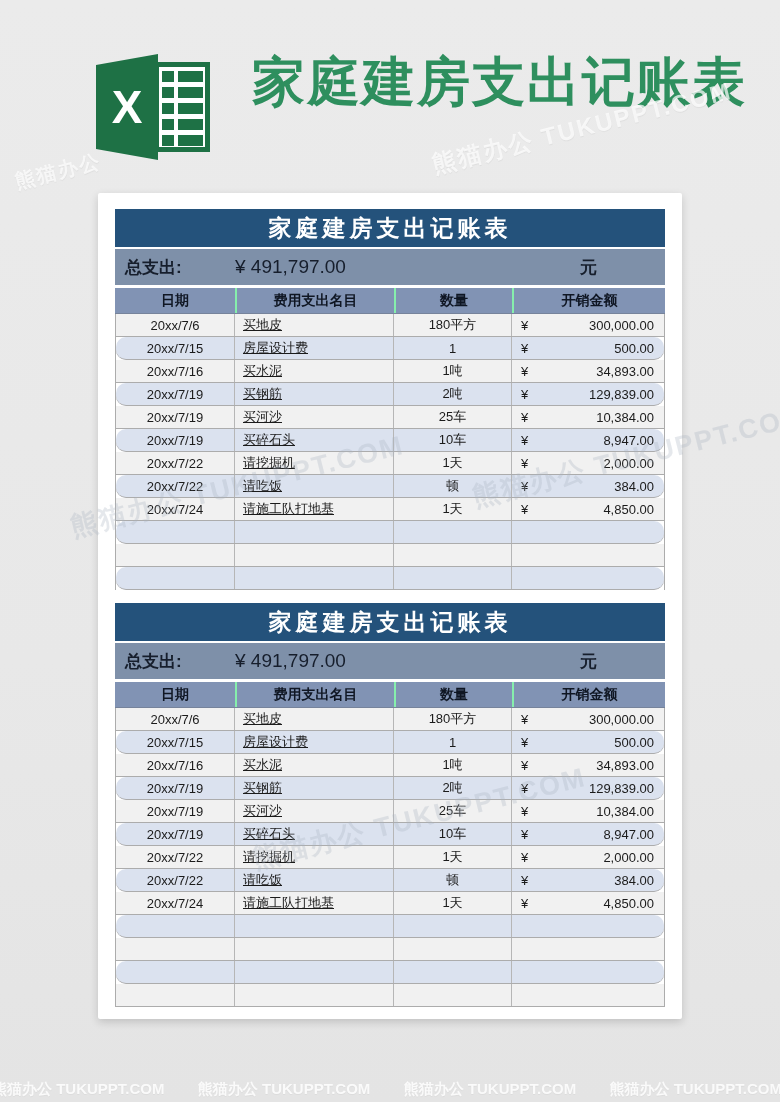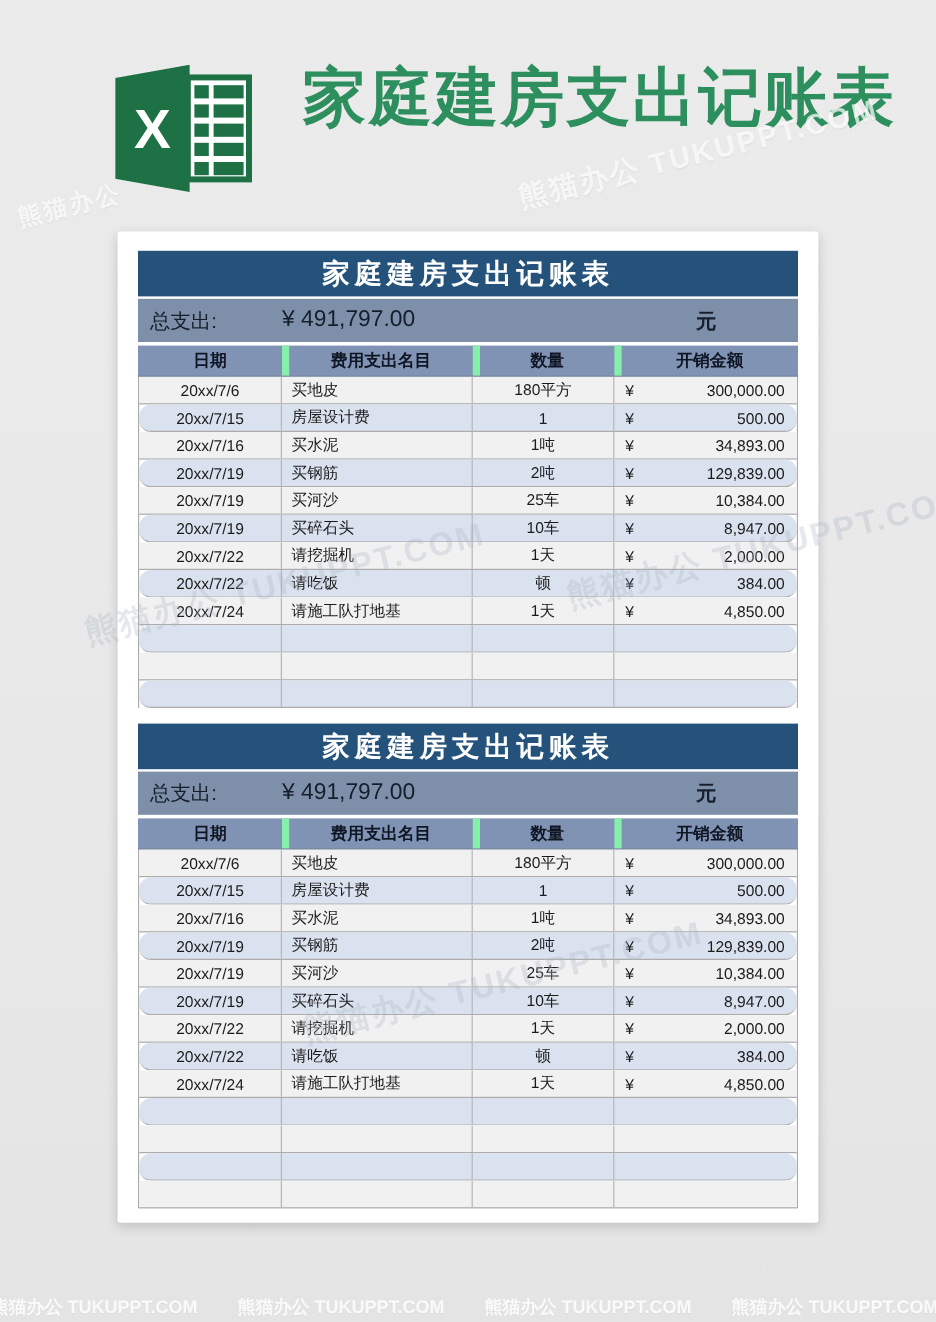"总支出:" .t-total-label { font-weight: normal -> bold }
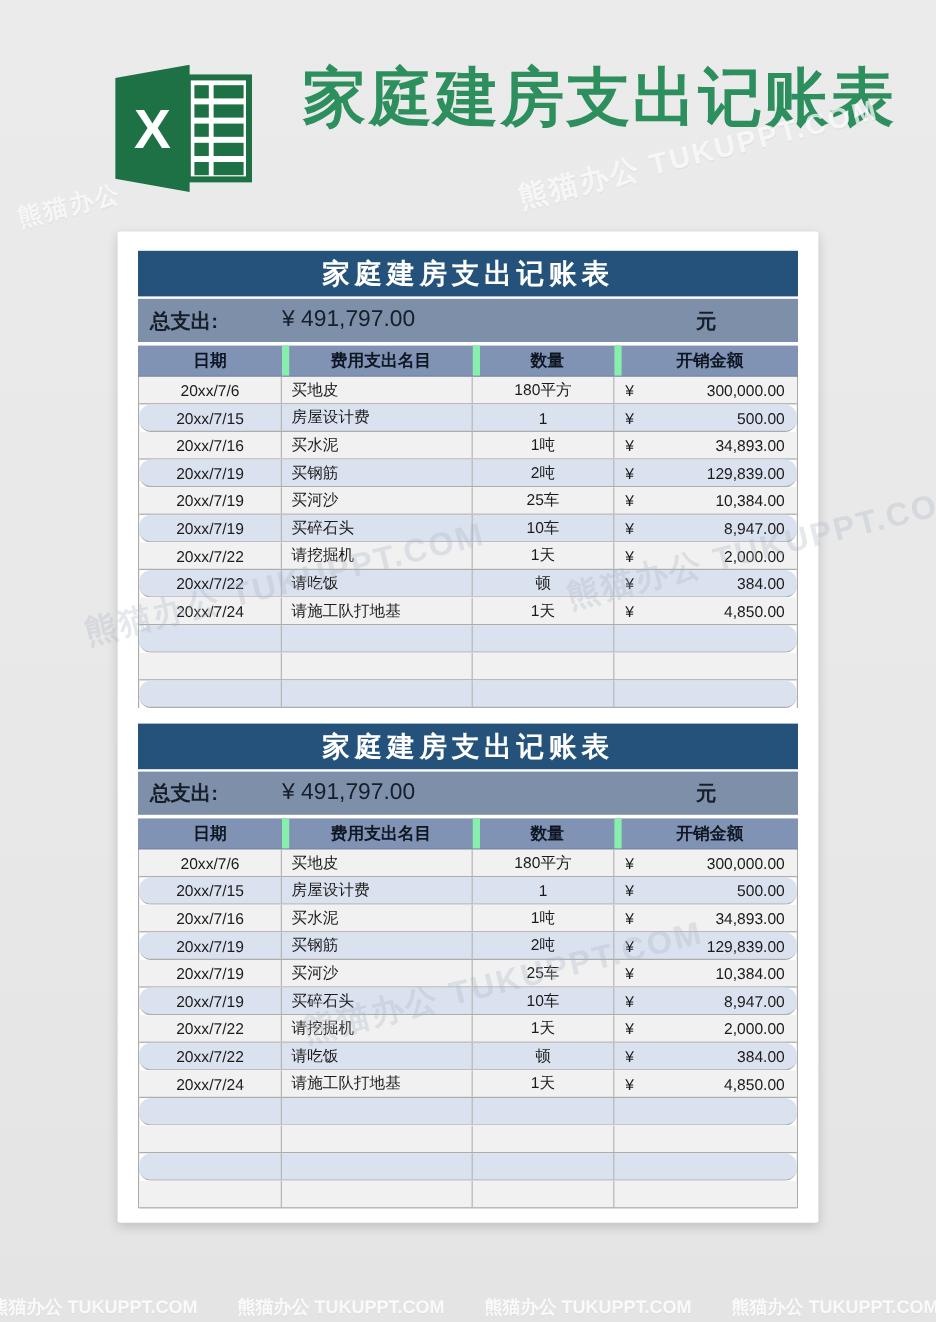"费用支出名目" .t-head .hc { border-left: 6px solid #86efac -> 2px solid #86efac }
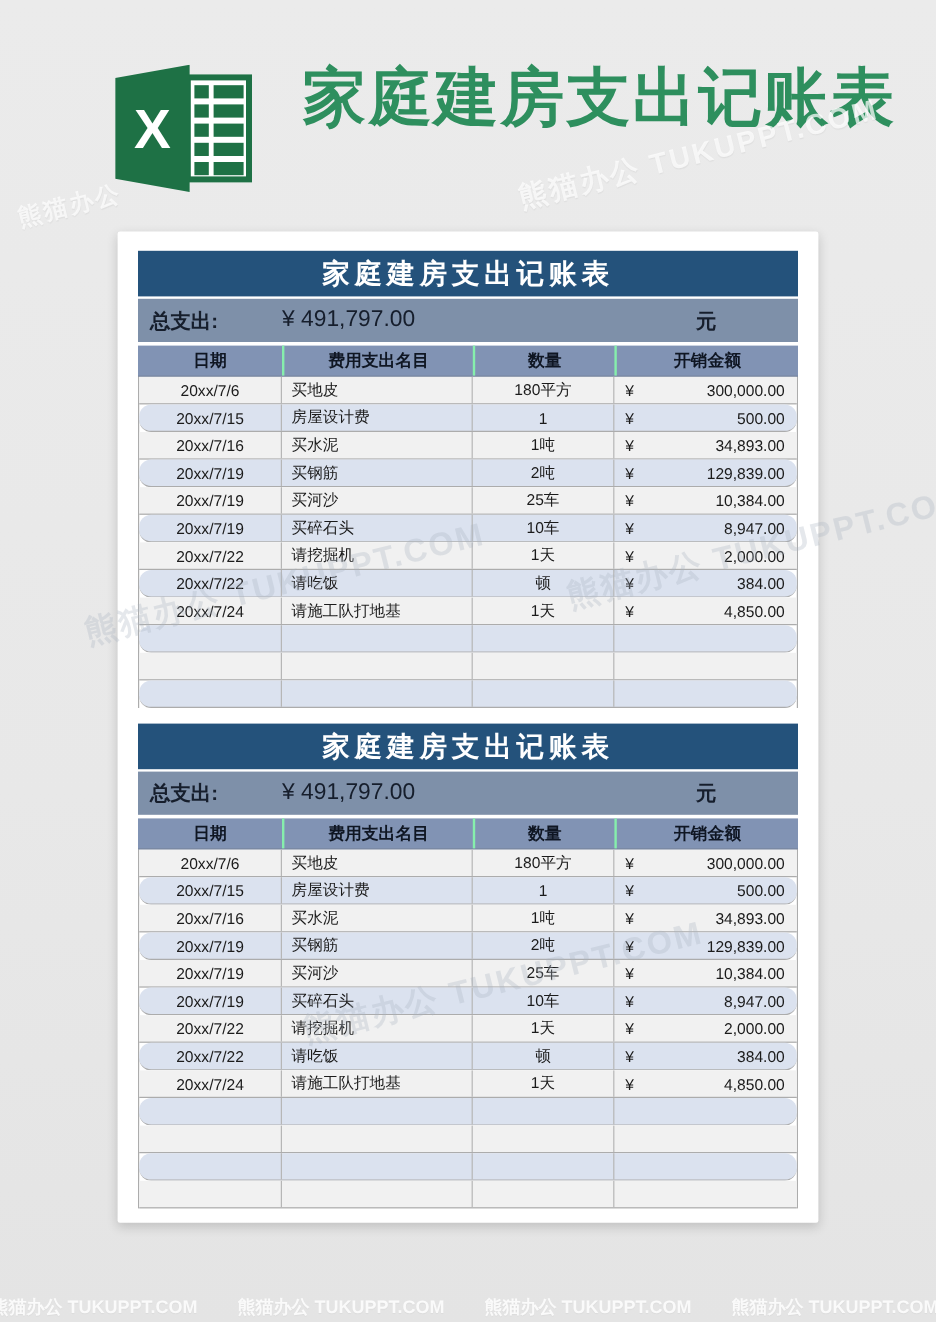"买地皮" .c-item { text-decoration: none -> underline }
